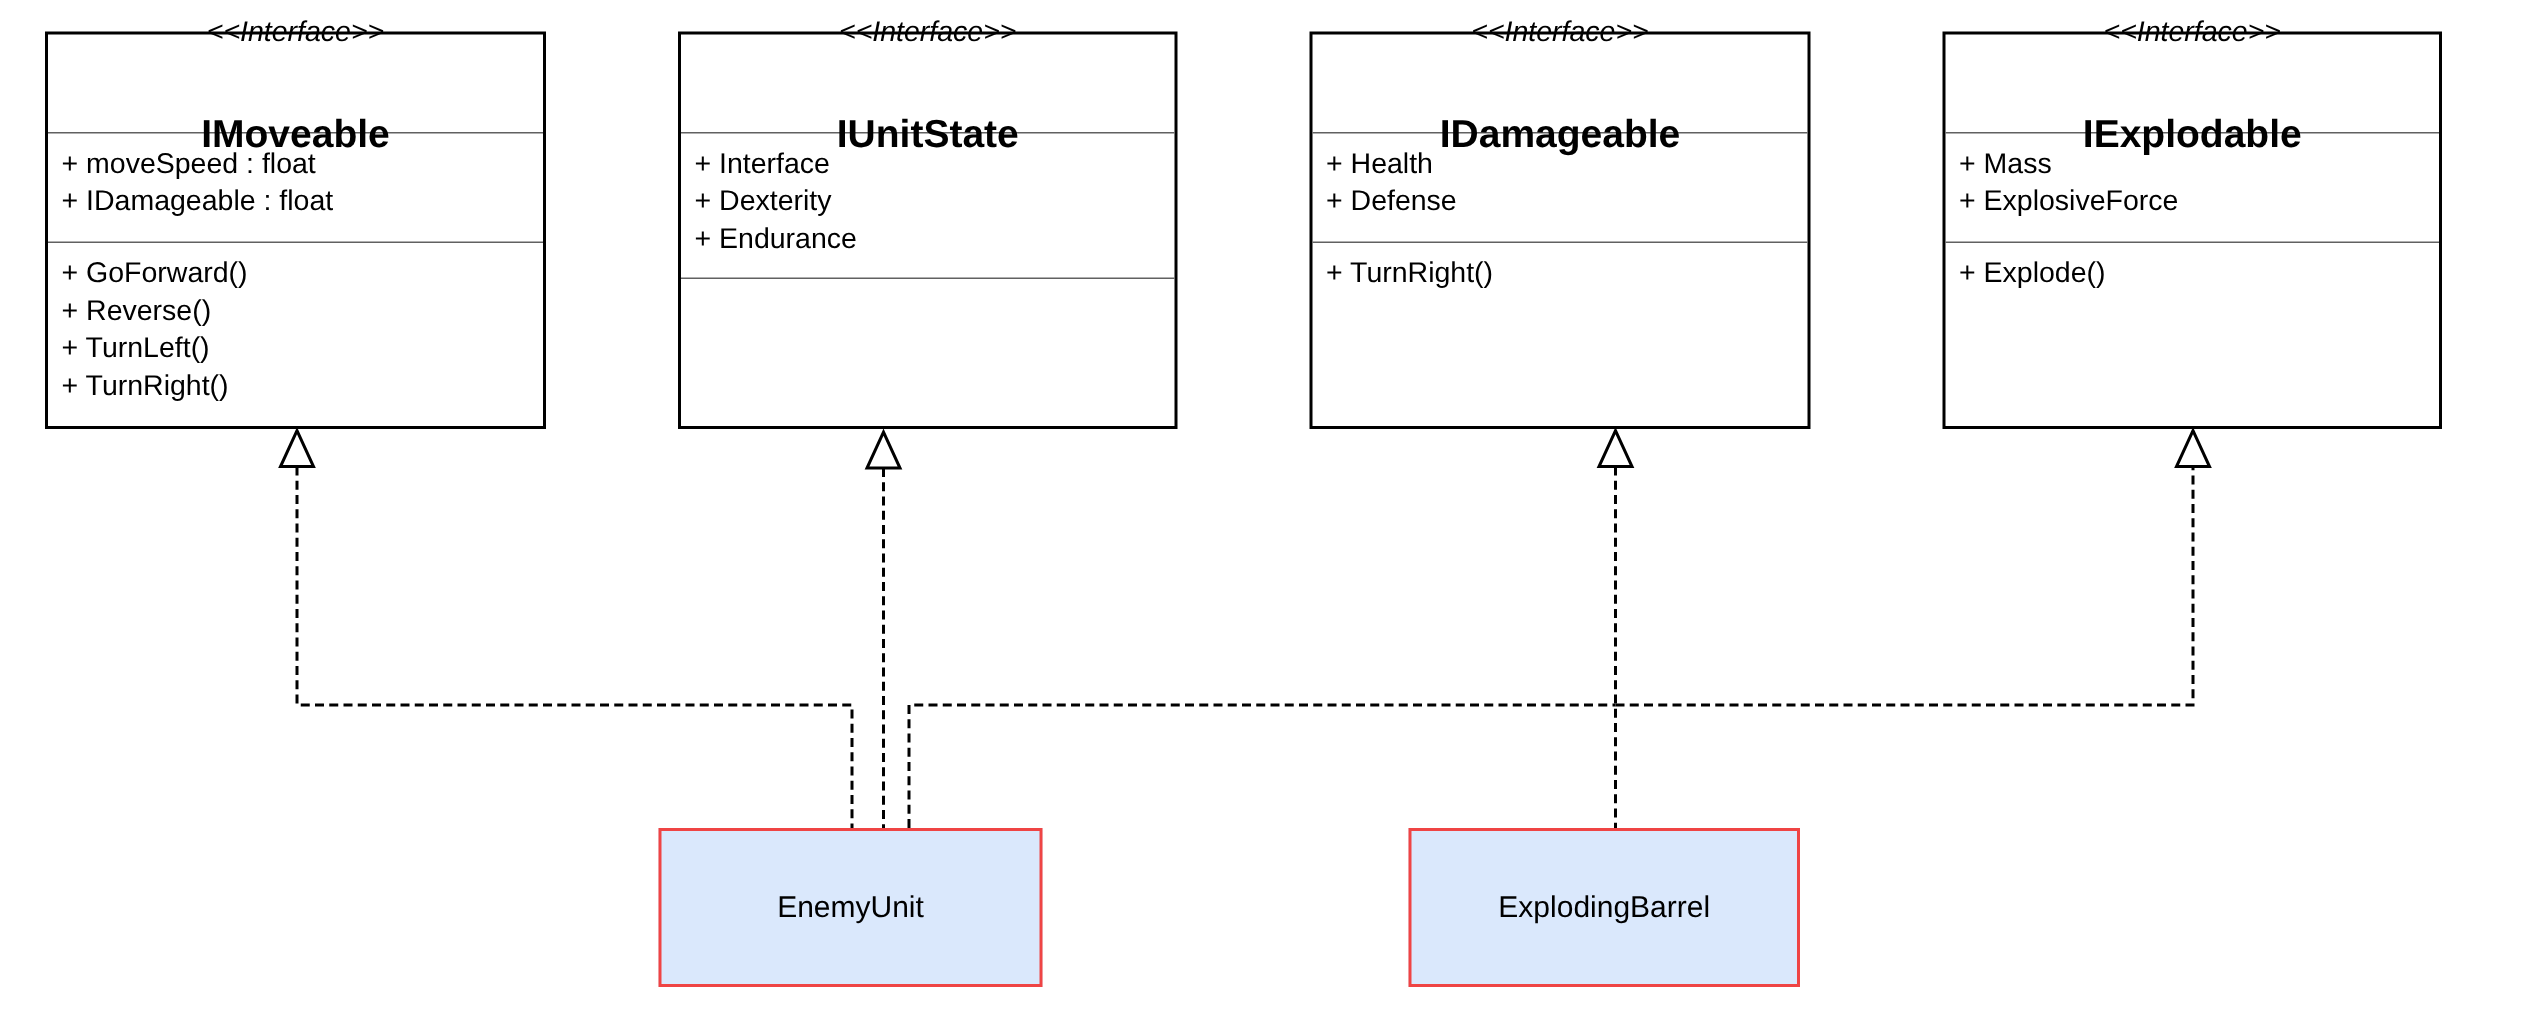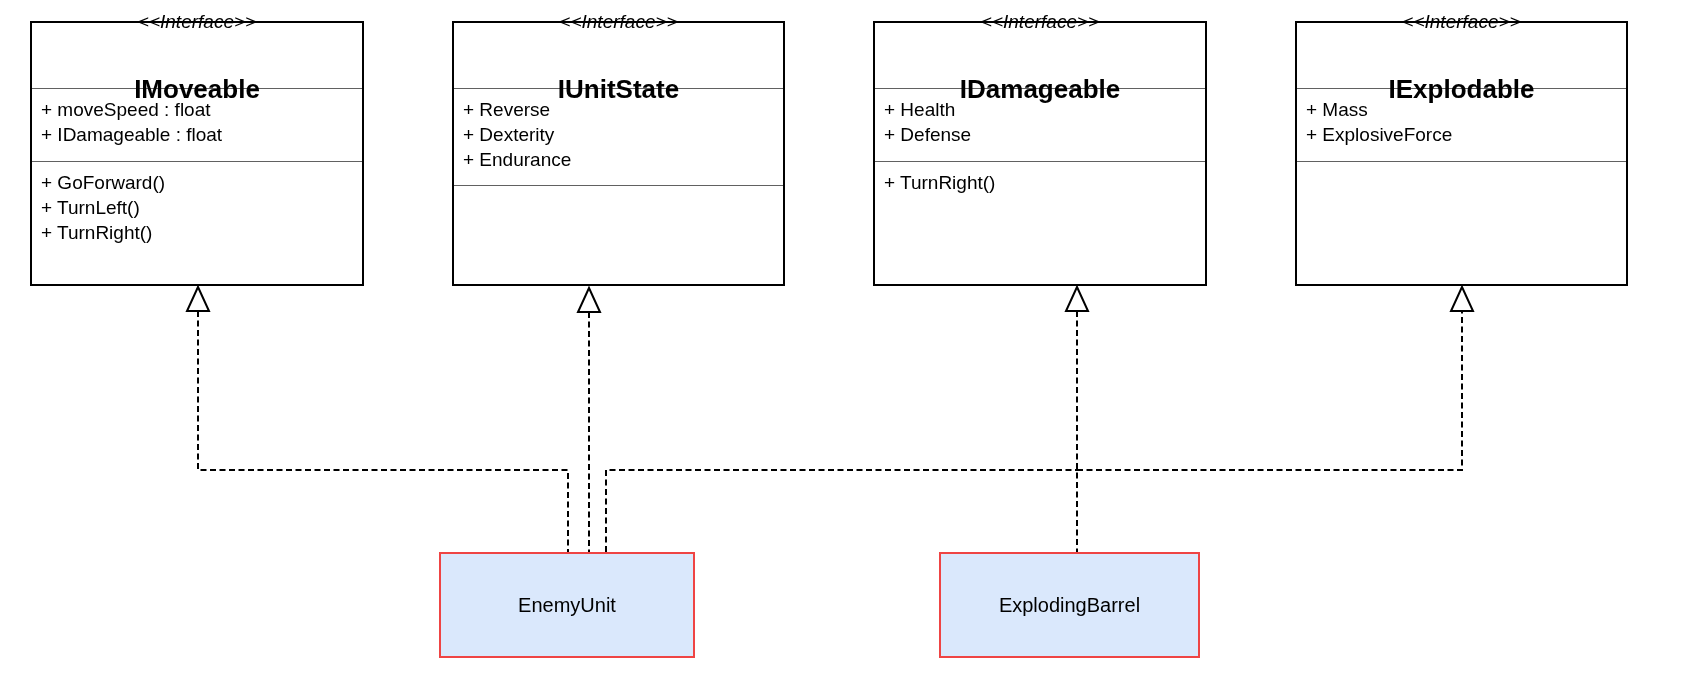"+ Reverse" div { text: Reverse -> Interface }
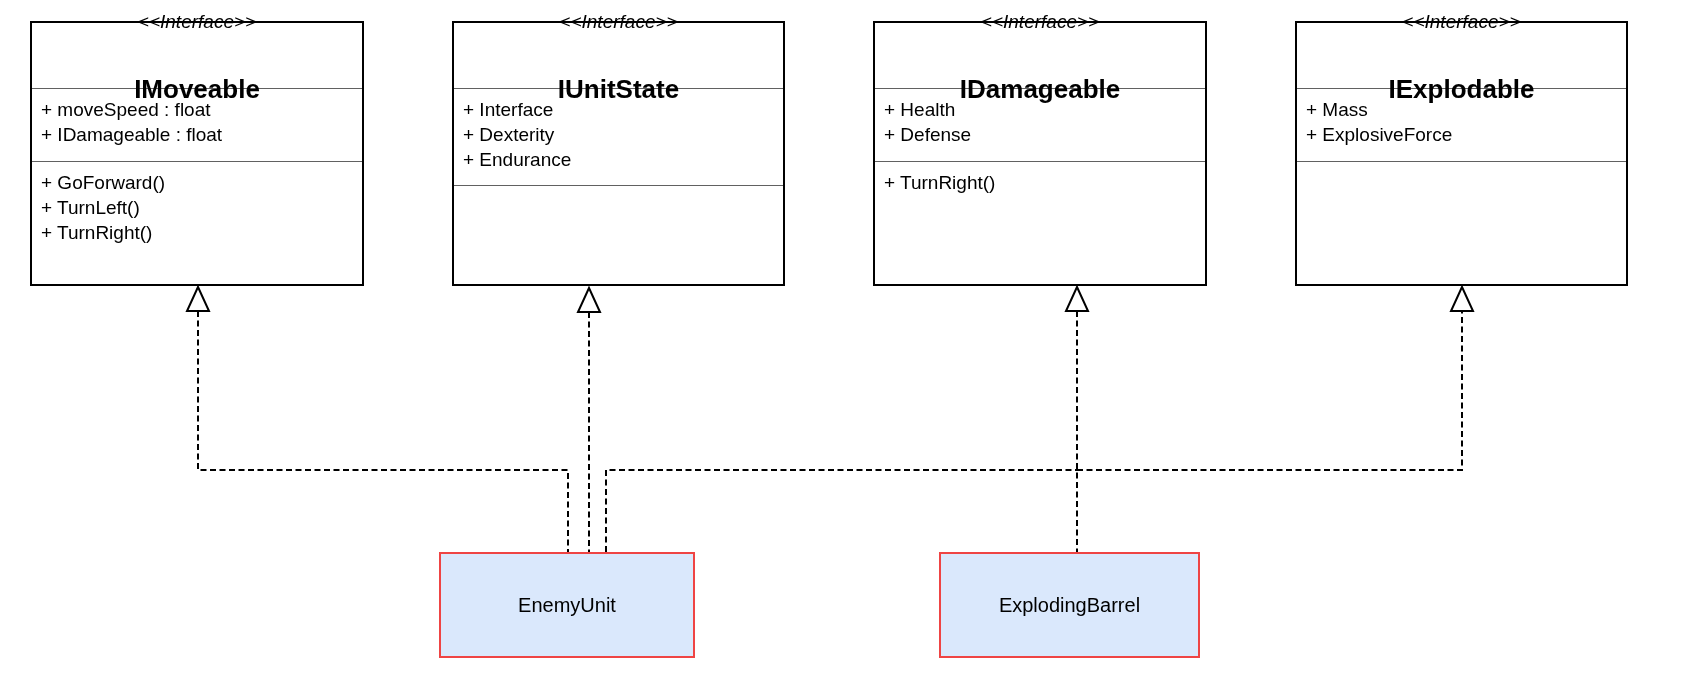"+ Explode()" div.section { html: none -> <div> <div>+ Explode()</div> </div> }
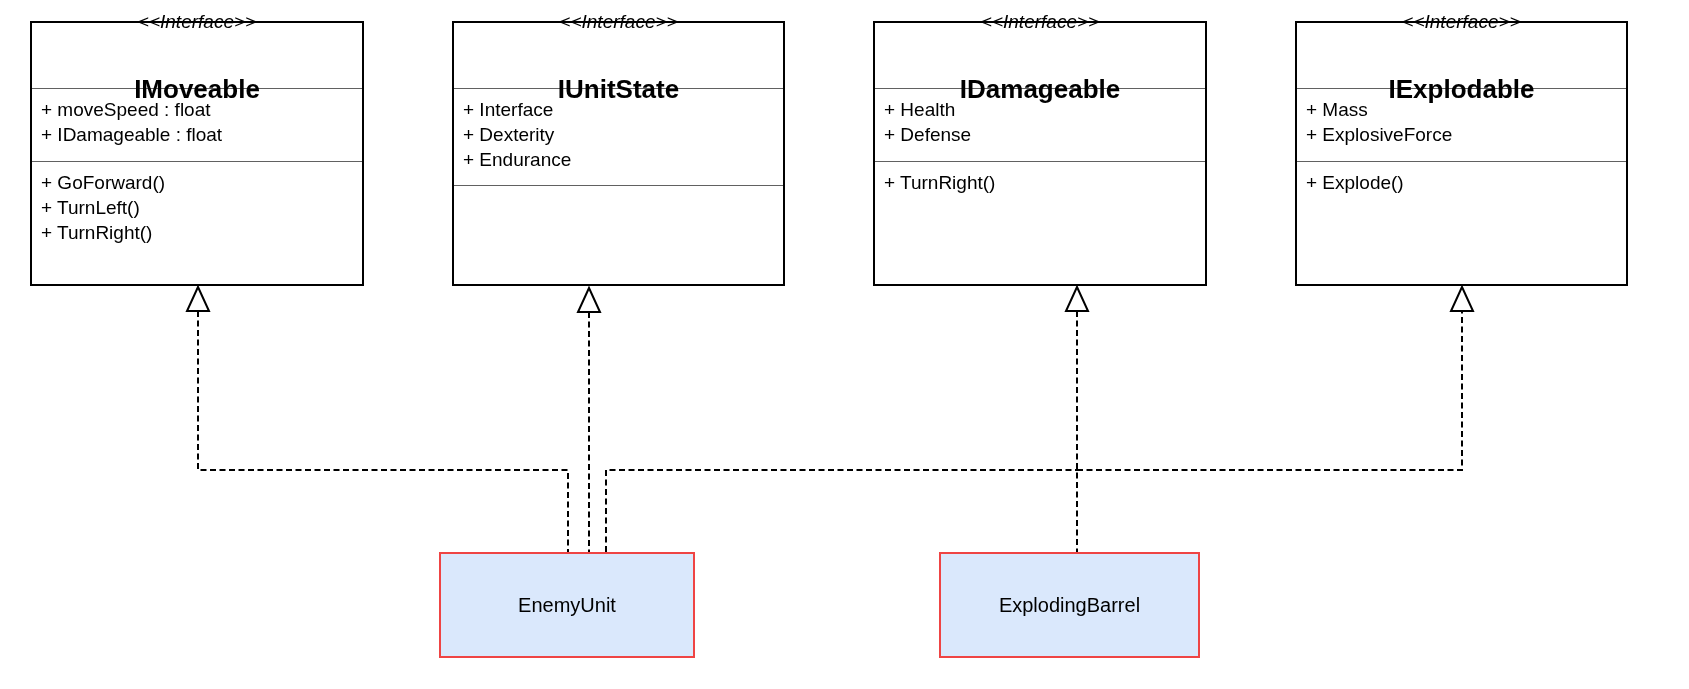"+ Reverse()" div { html: none -> <div>+ Reverse()</div> }
